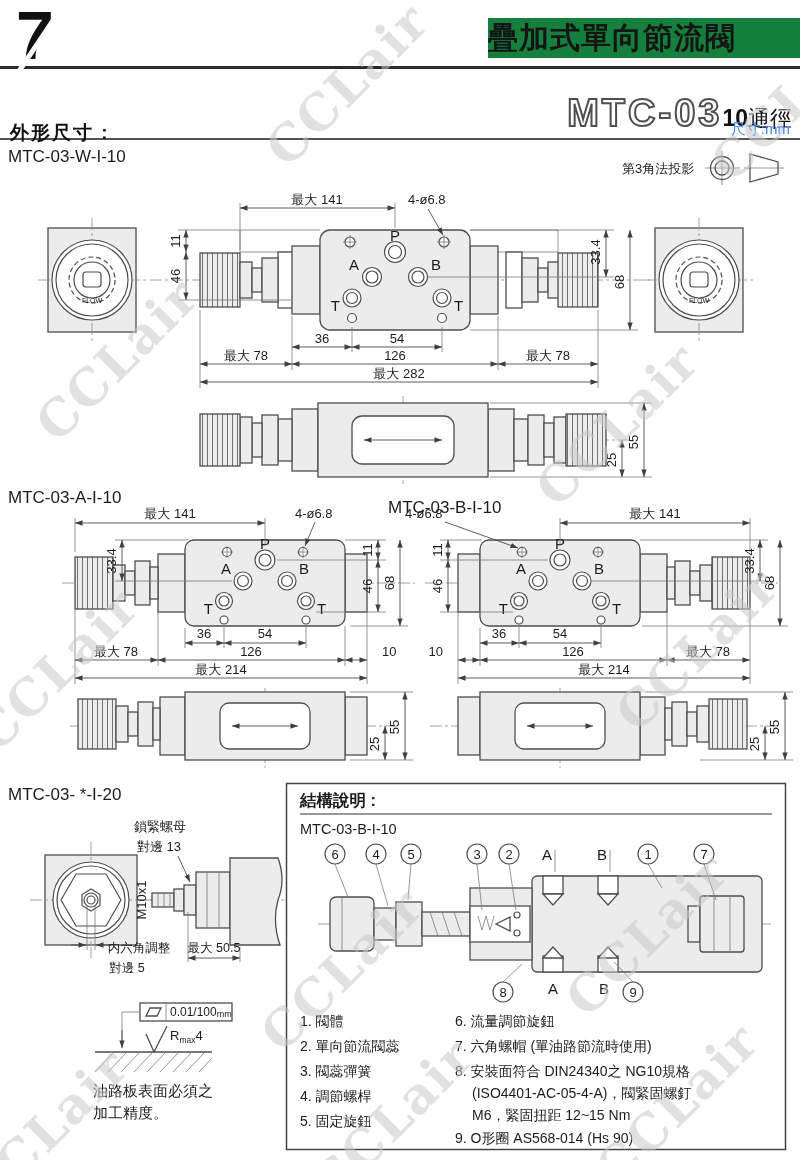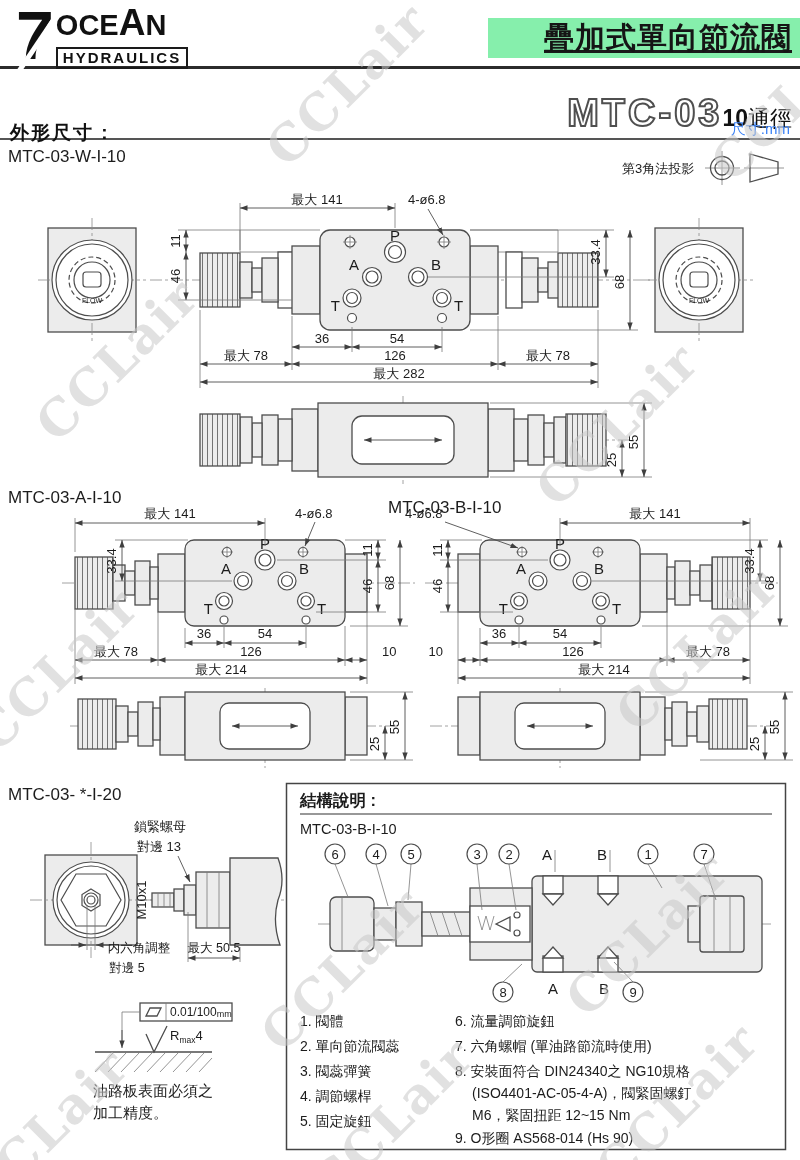"OCEAN" div.logo-right { html: <div> <div><span>OCE</span><span>A</span><span>N</span></div> <div>HYDRAULICS</div> </div> -> none }
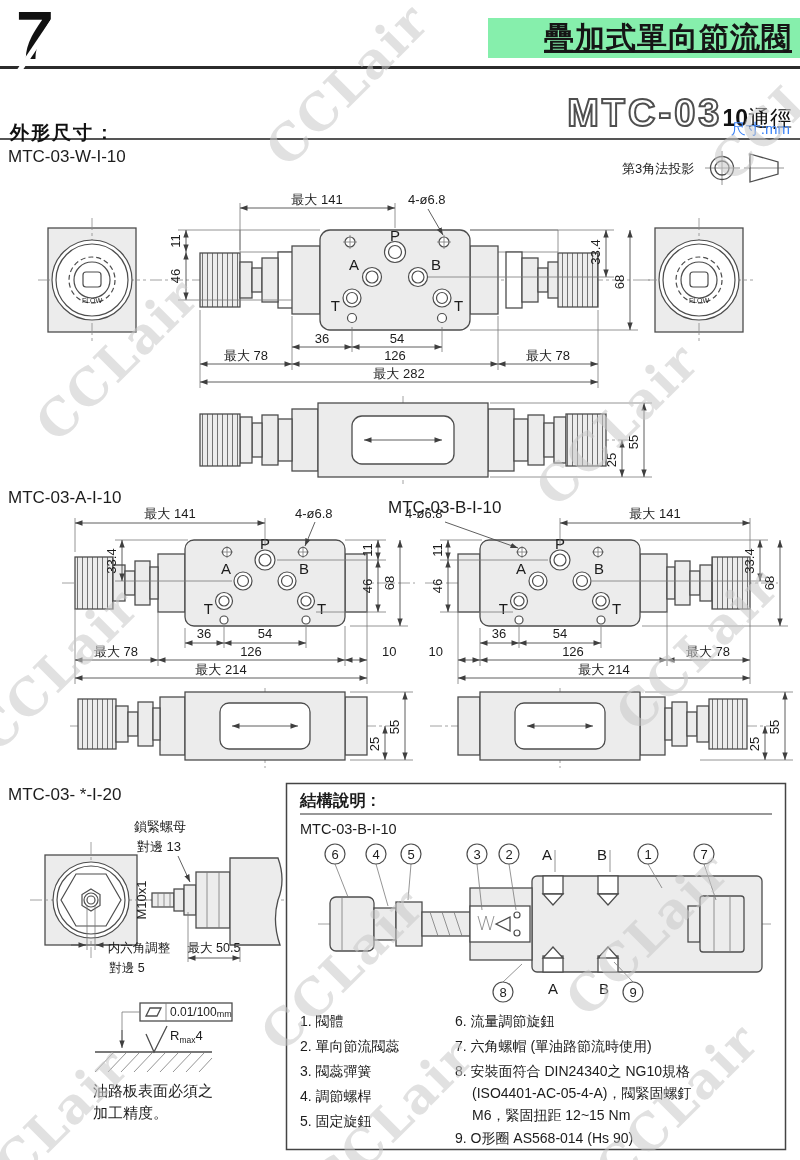"疊加式單向節流閥" .hdr-band { background: #86efac -> #15803d; justify-content: flex-end -> none; text-decoration: underline -> none }
